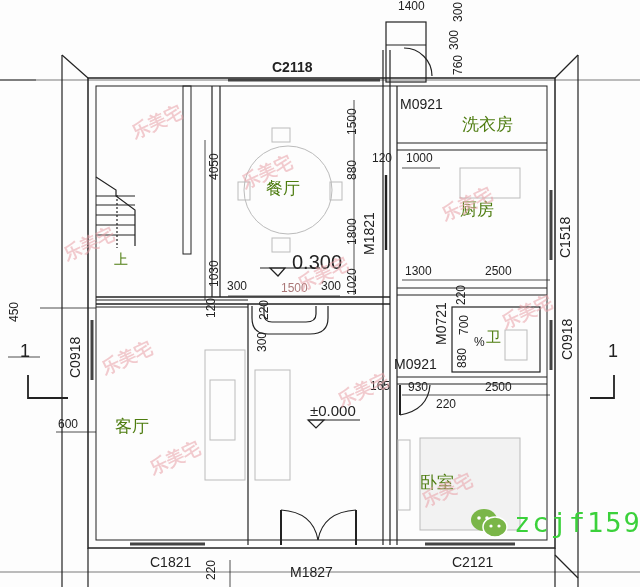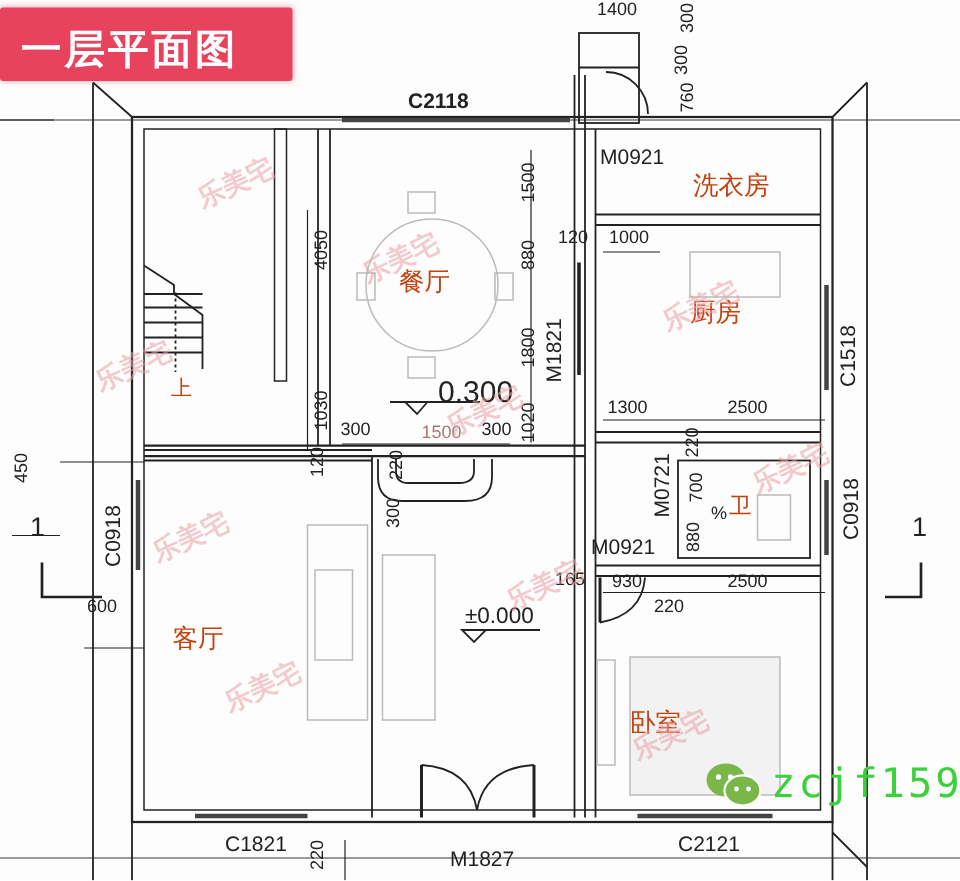"一层平面图" div.title-badge { html: <div> <span>一层平面图</span> </div> -> none }
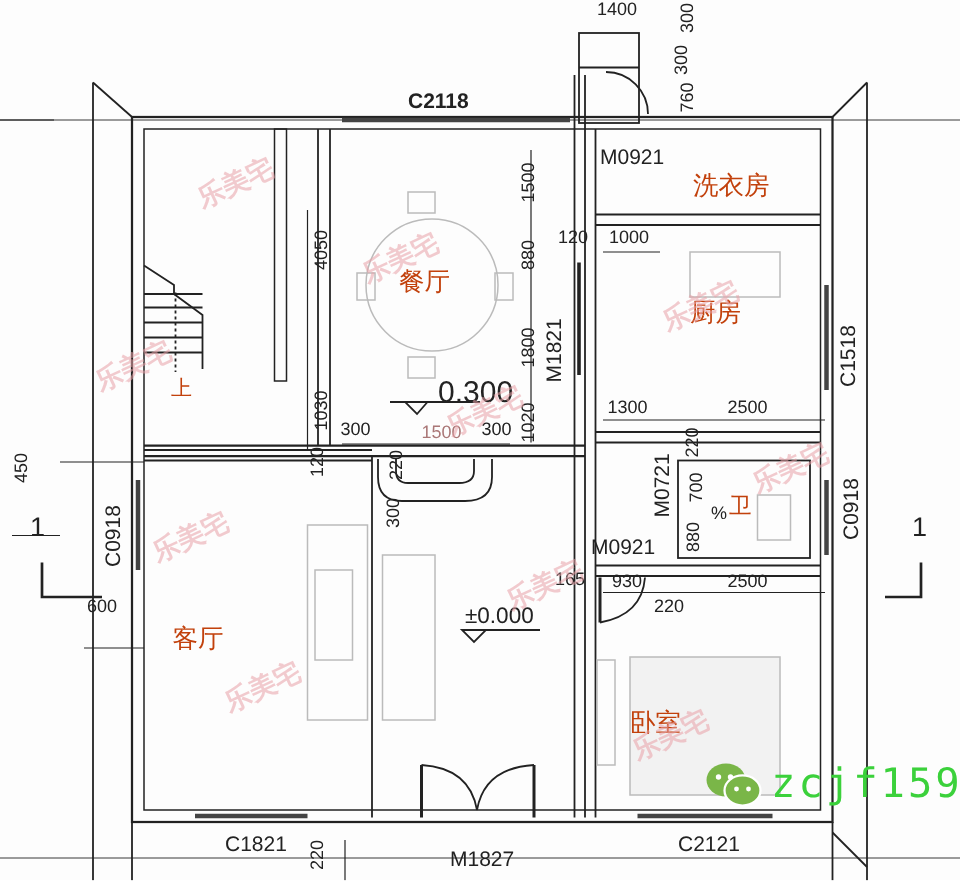"洗衣房" .room { color: #c2410c -> #4d7c0f }
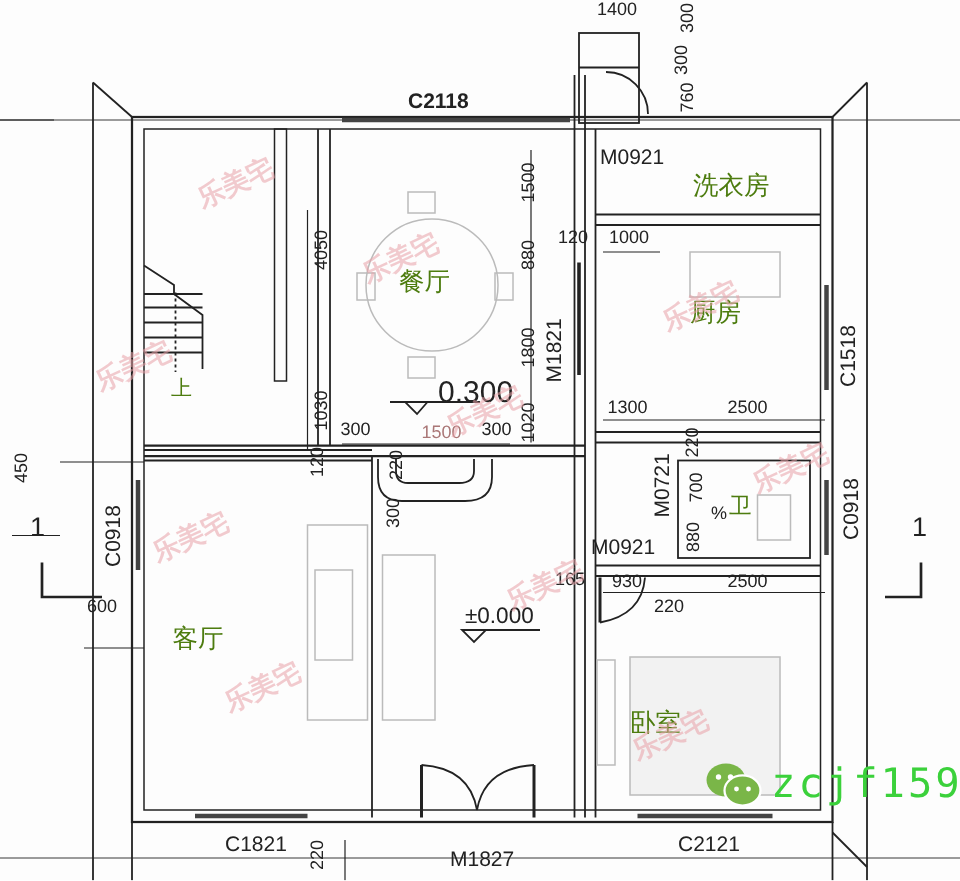"600" span.lbl { top: 398px -> 418px }
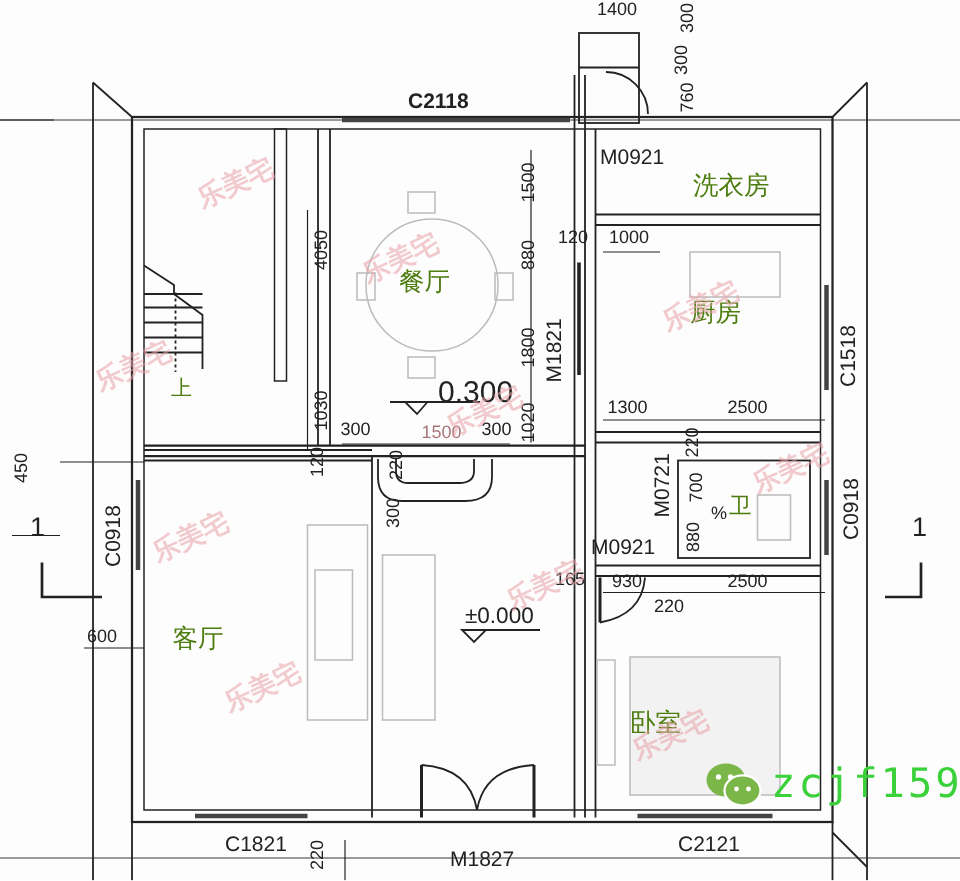"M1827" span.lbl { left: 300px -> 290px }
